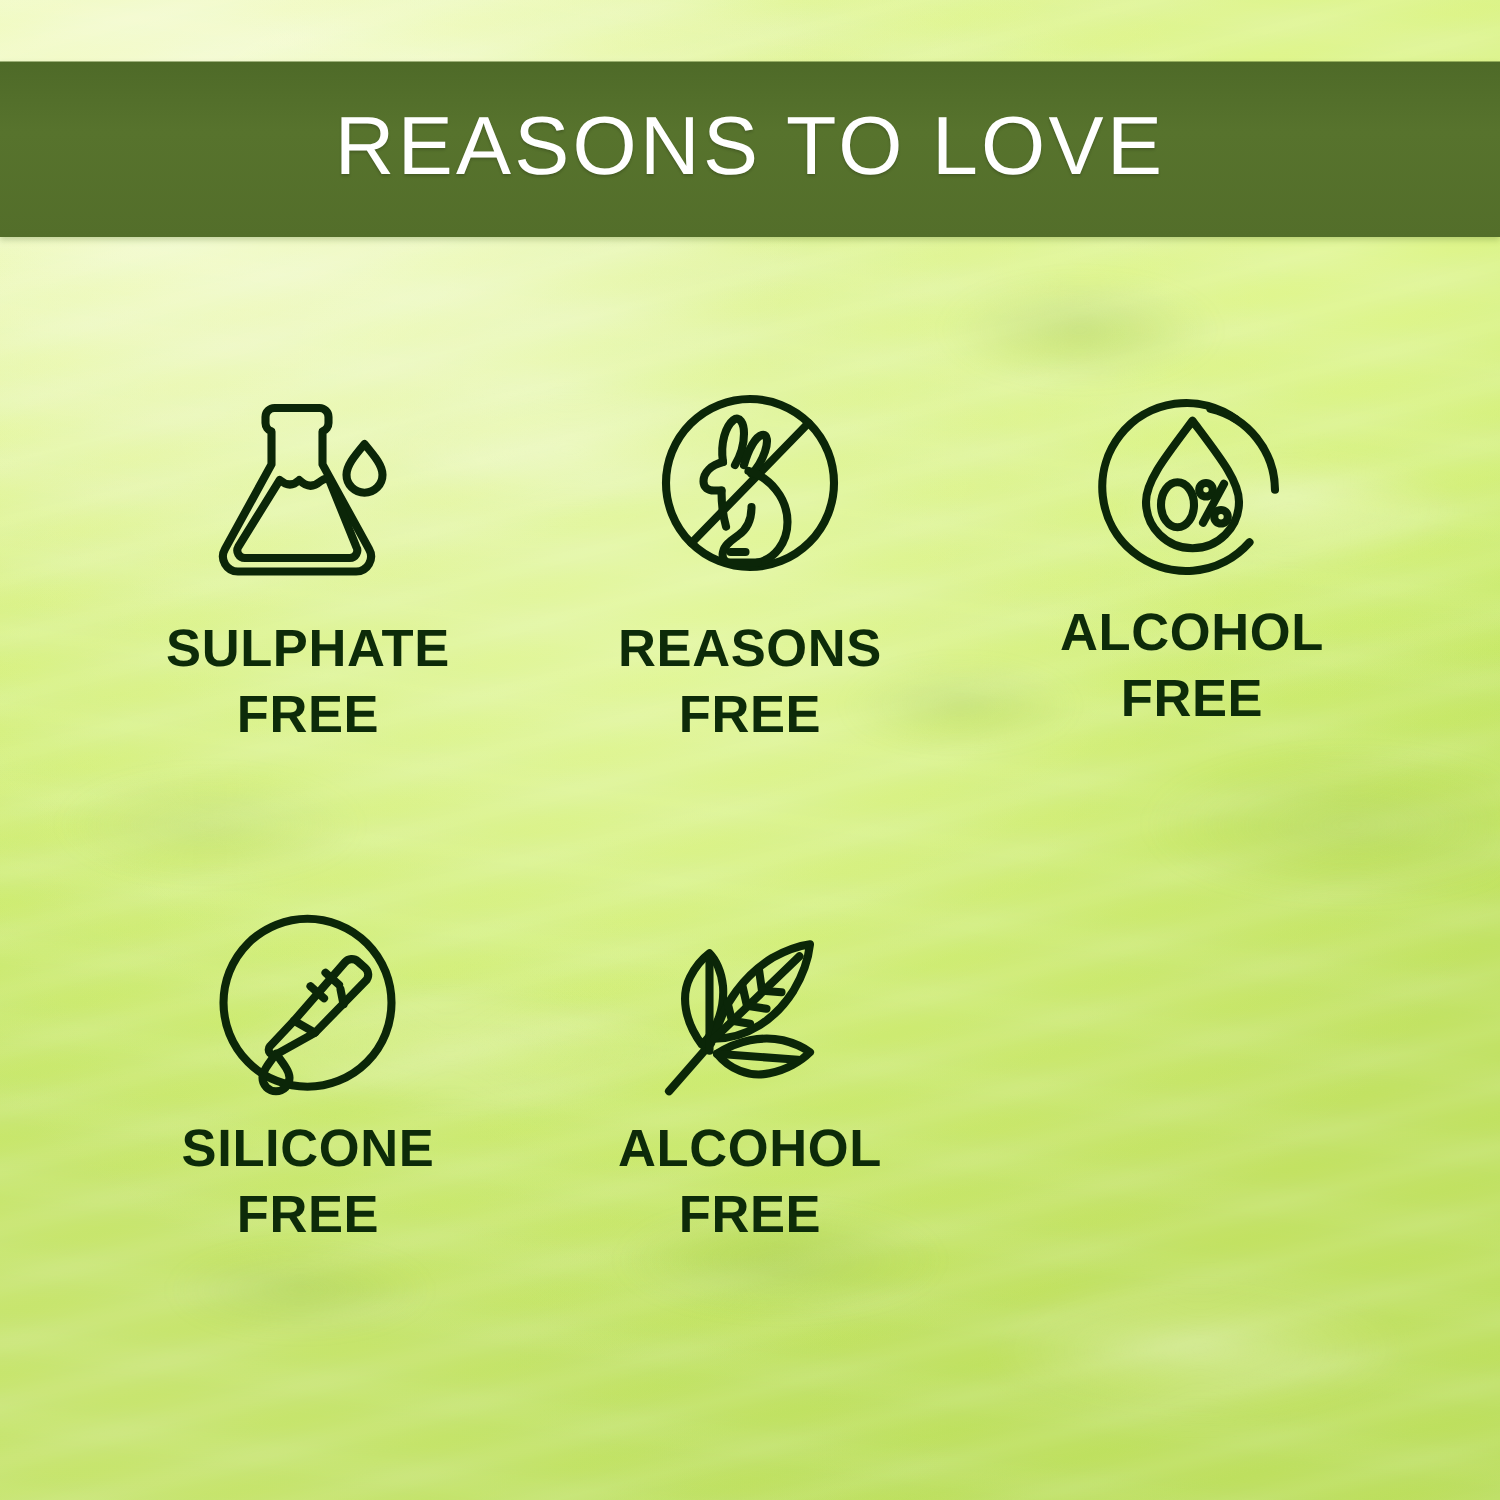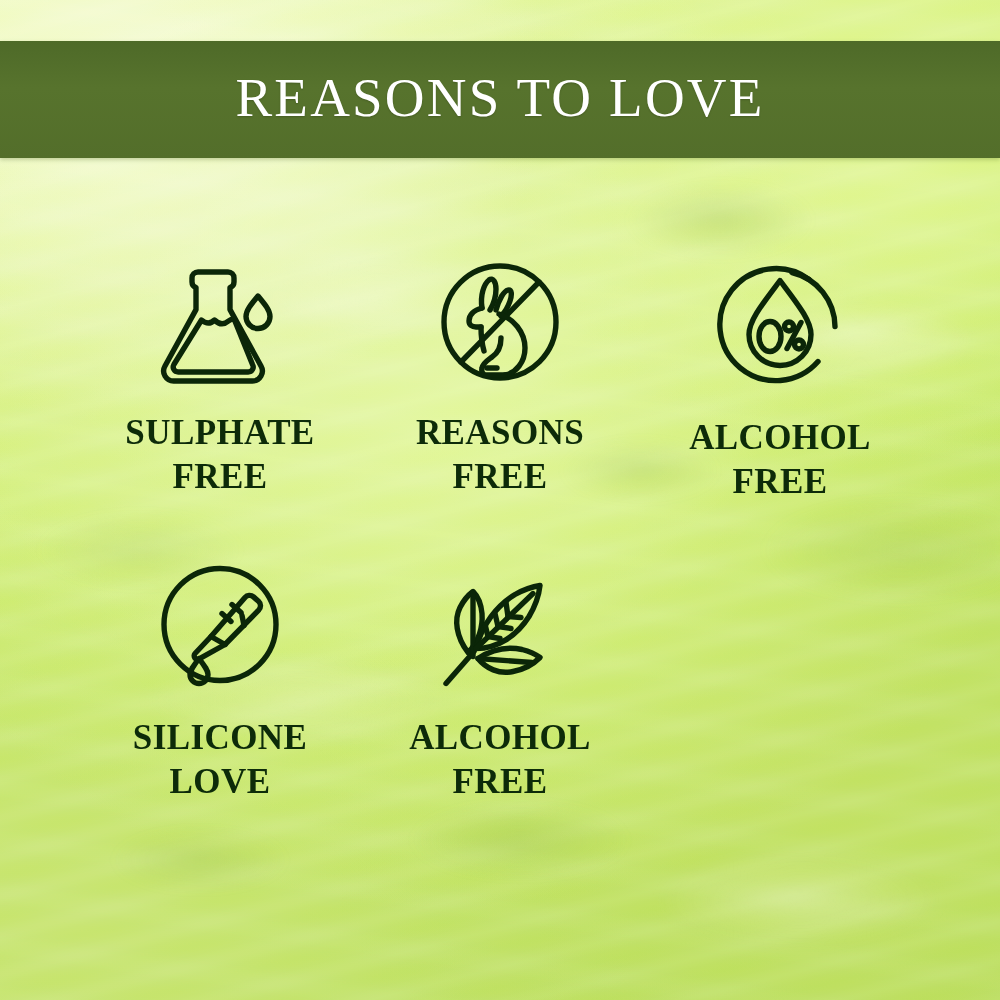"REASONS TO LOVE" #poster { font-family: Liberation Serif, serif -> Liberation Sans, sans-serif }
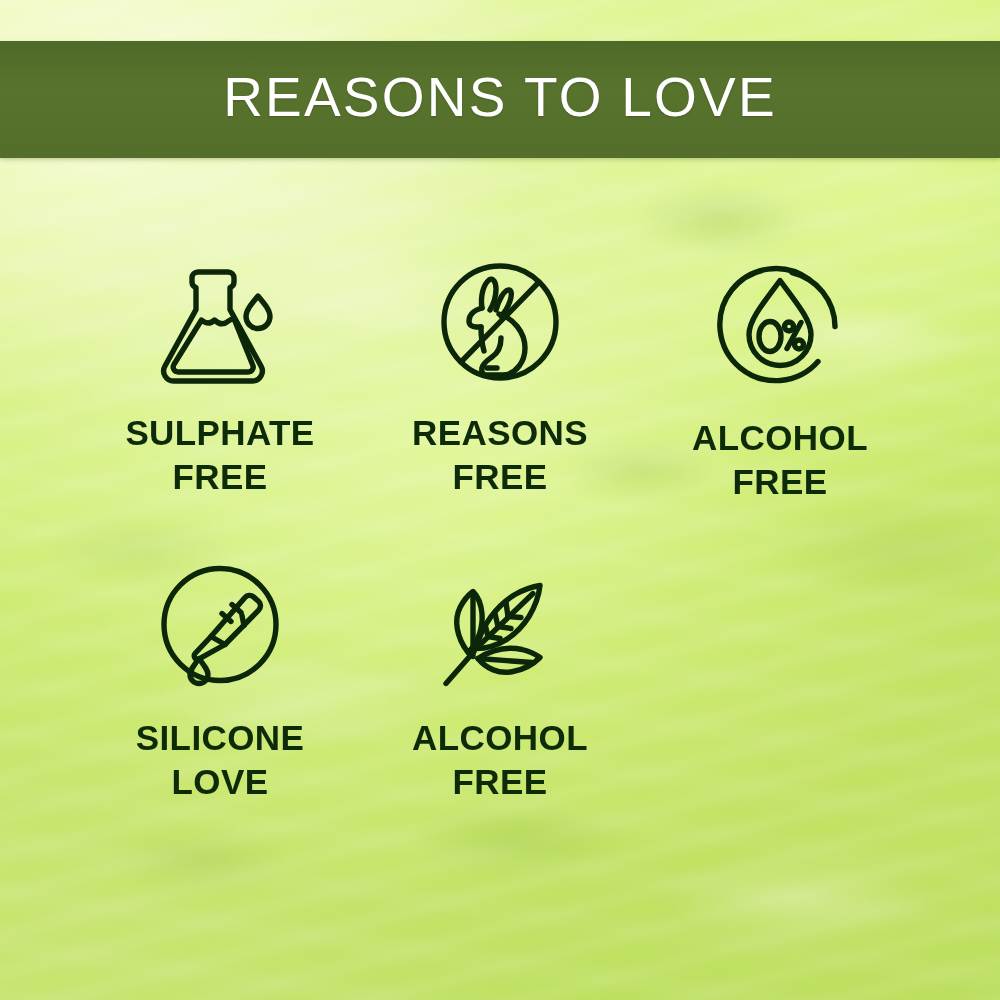"SULPHATE" .grid { gap: none -> 44px }
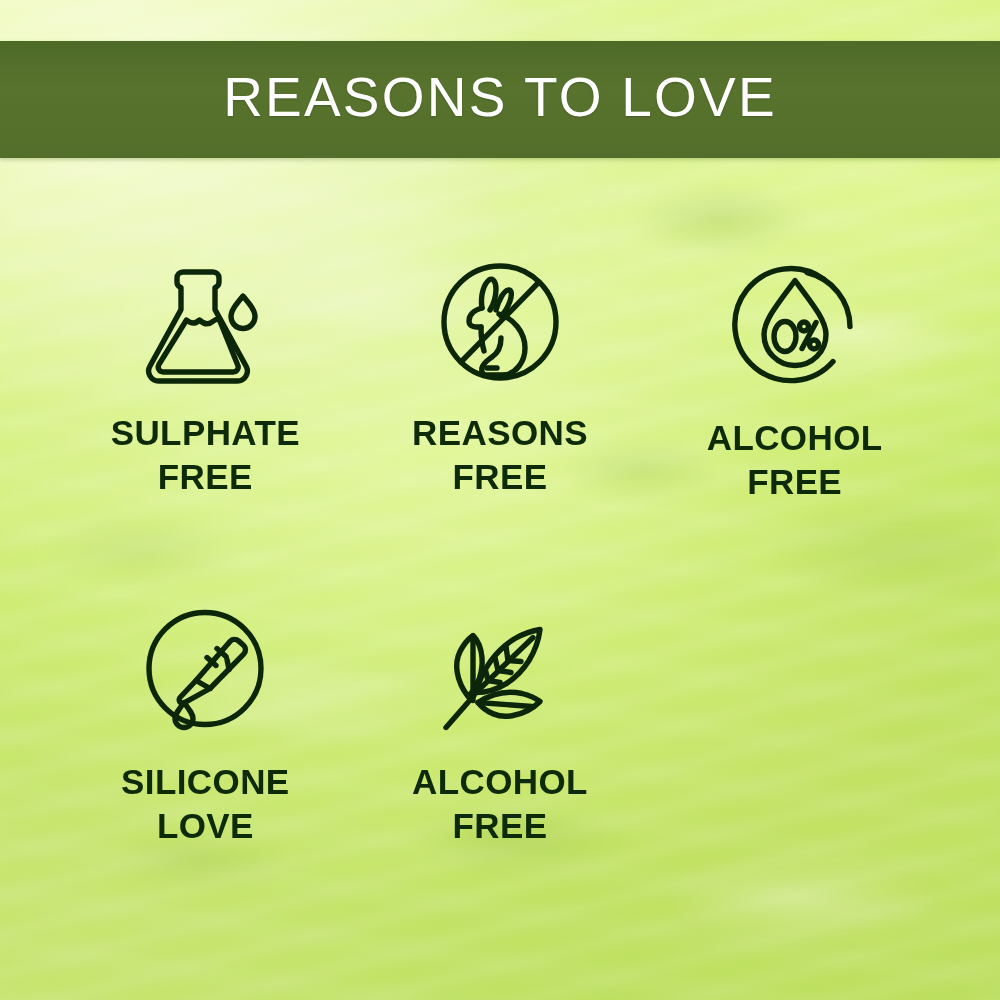"ALCOHOL" .row2 .label { margin-top: 16px -> 0 }
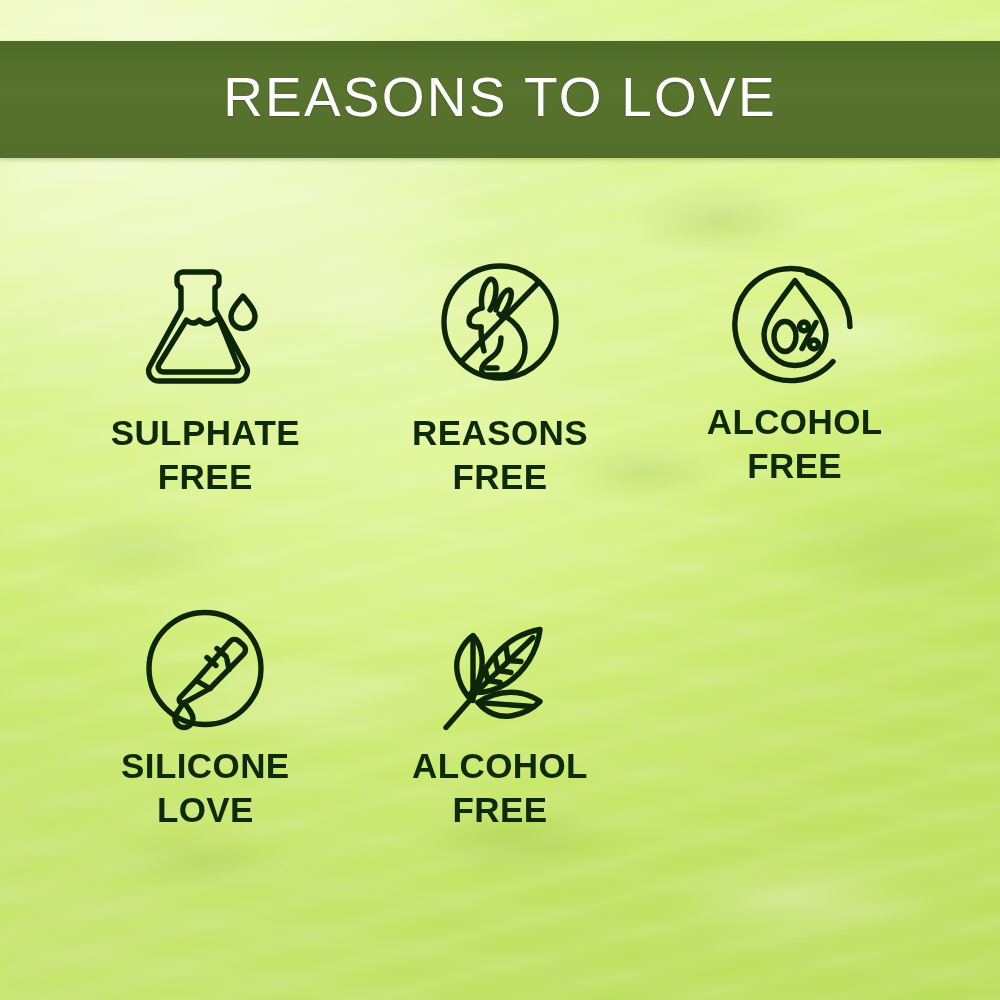"SILICONE" div.label { text: LOVE -> FREE }
